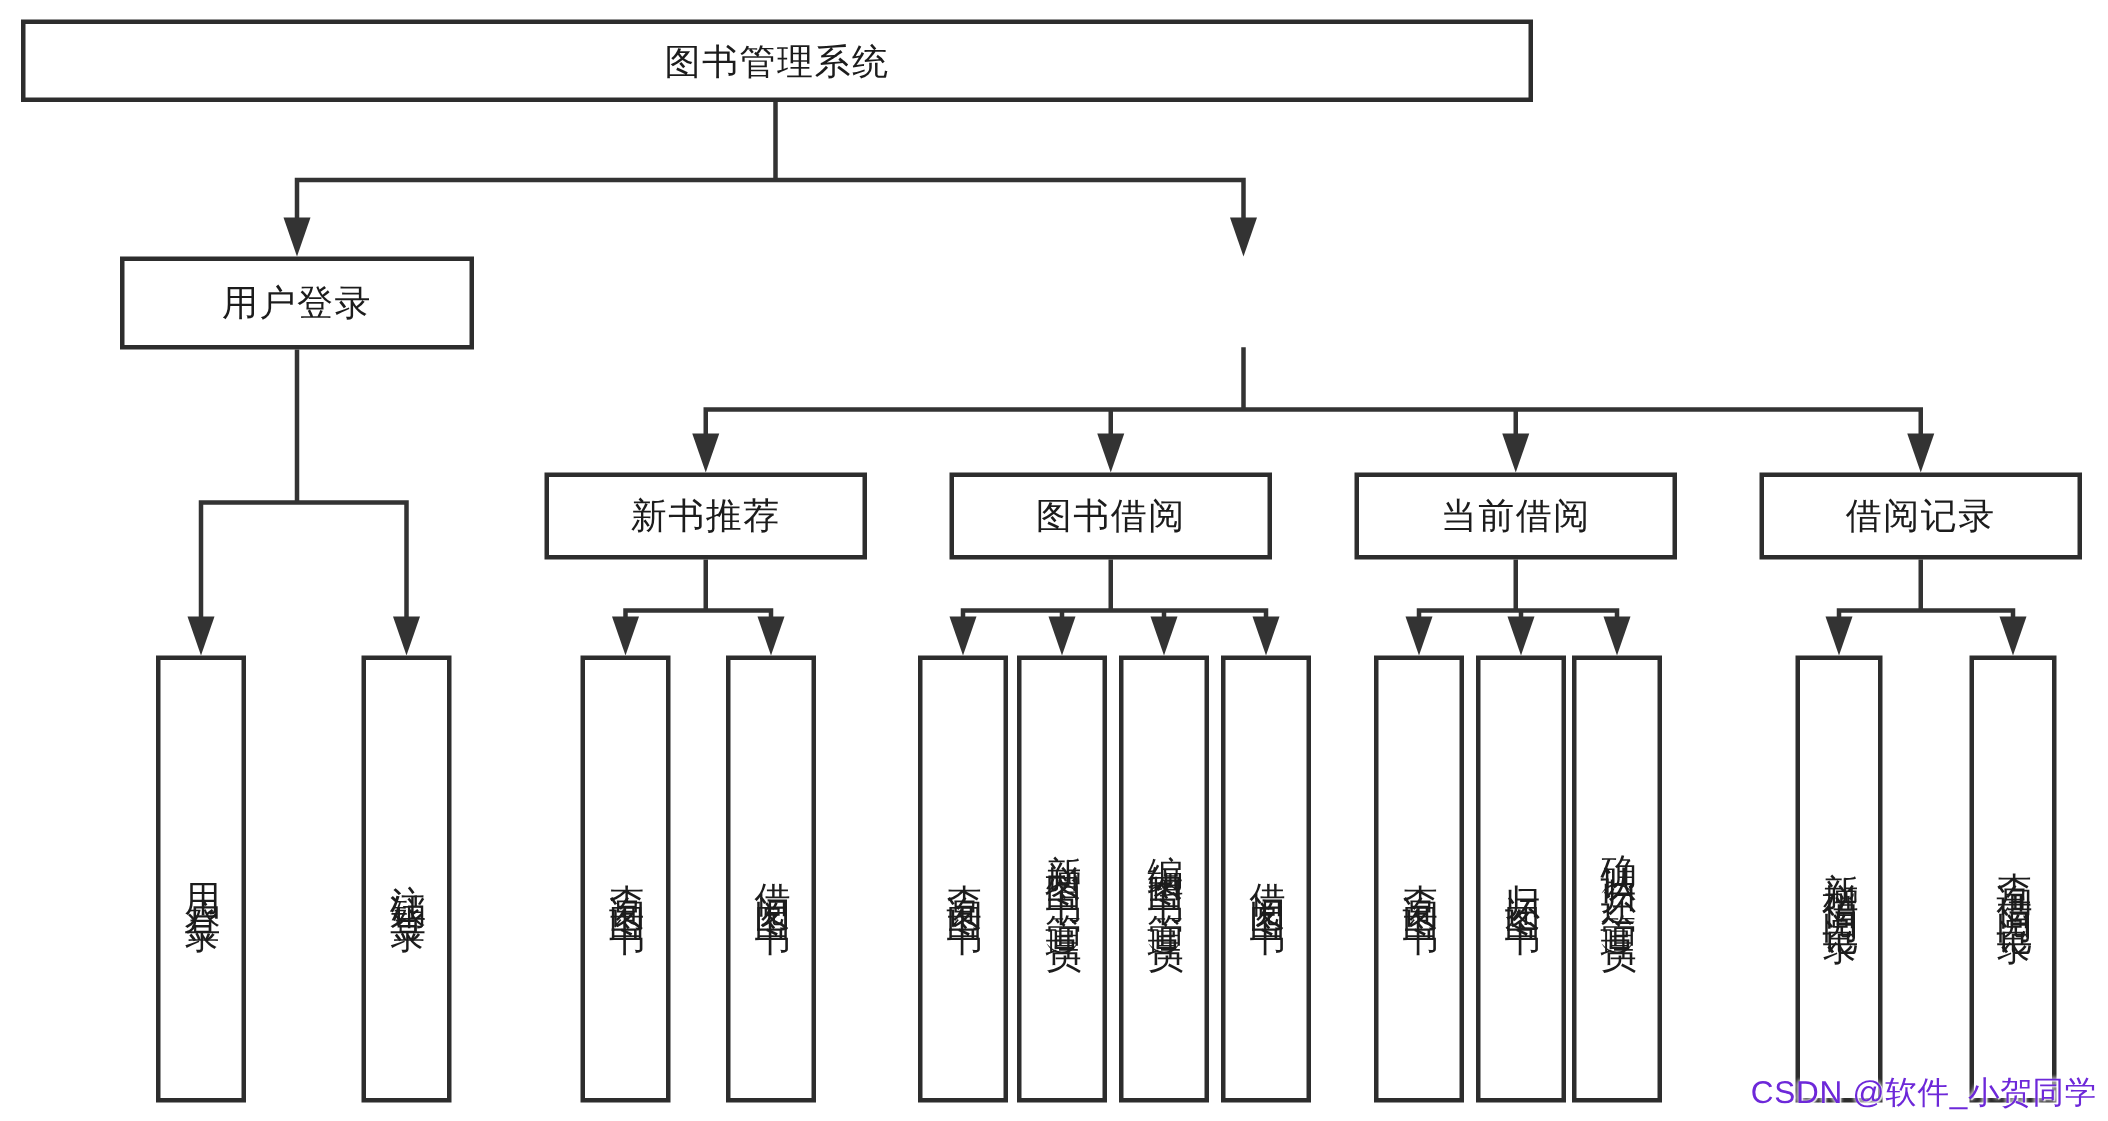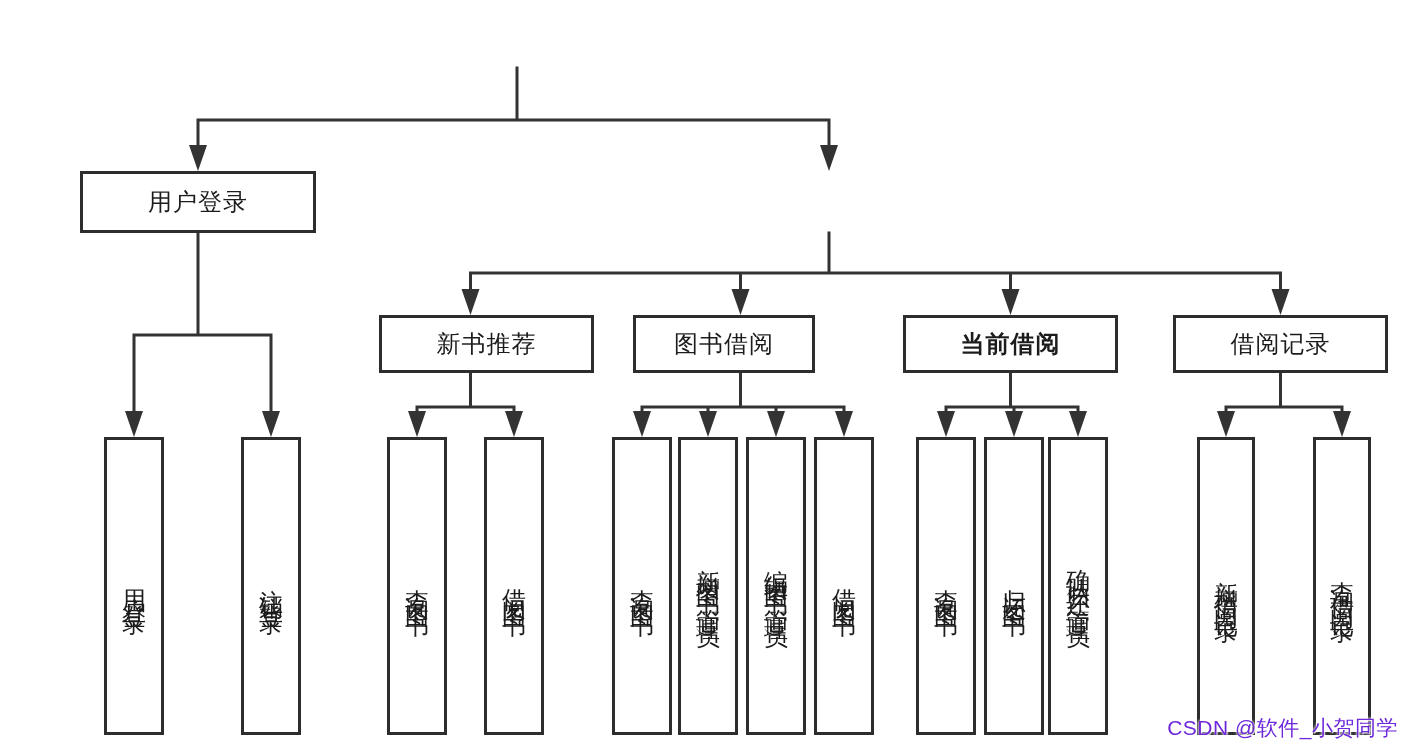"图书管理系统" div.hbox { html: none -> <div> <span>图书管理系统</span> </div> }
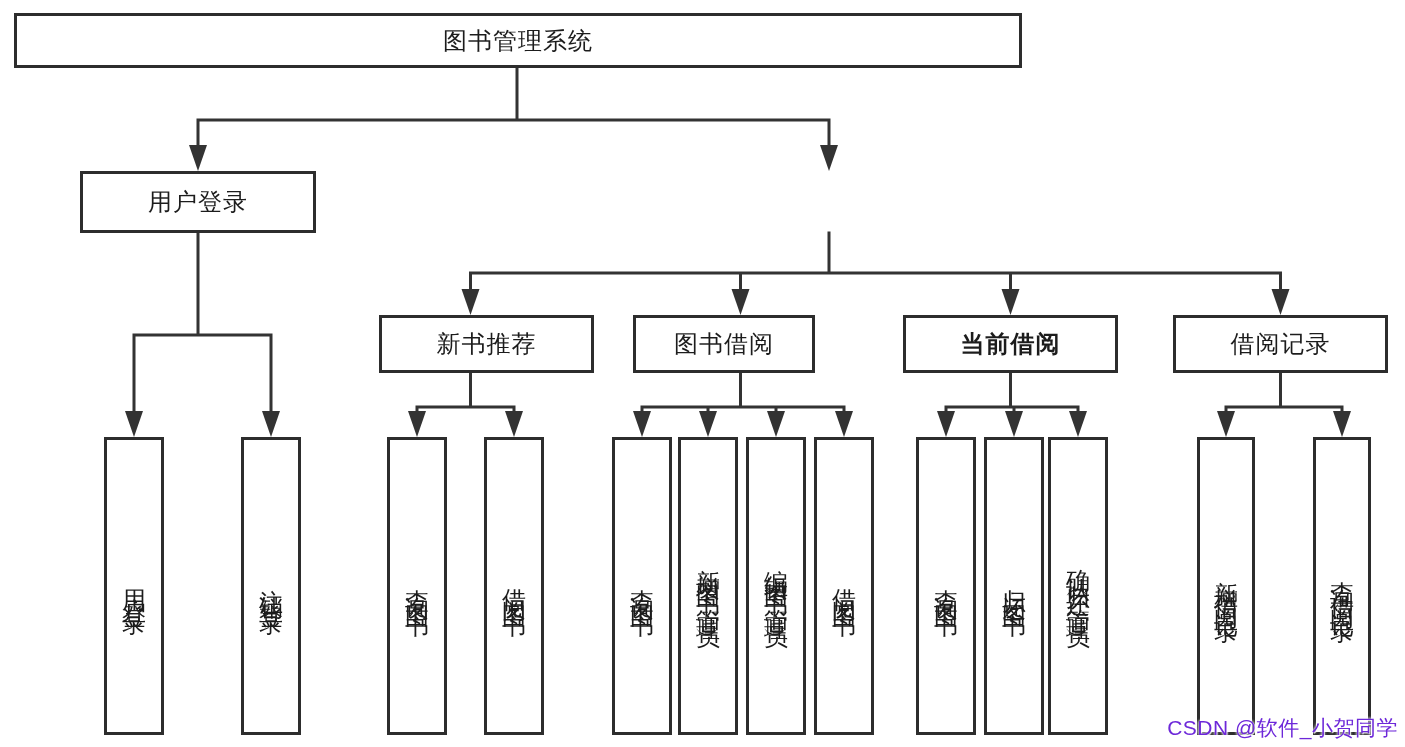"新书推荐" div.hbox { margin-left: 16px -> none }
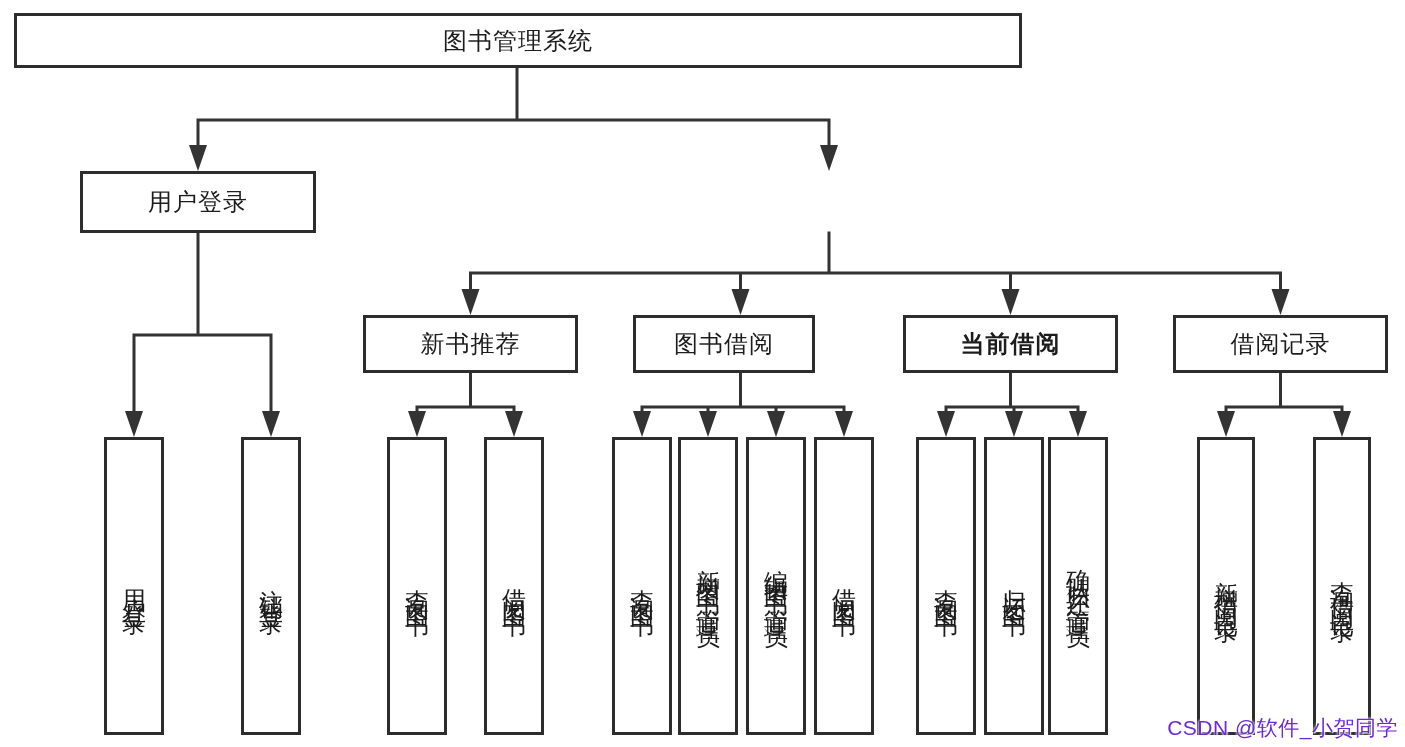"图书借阅" div.hbox { width: 182px -> 215px }
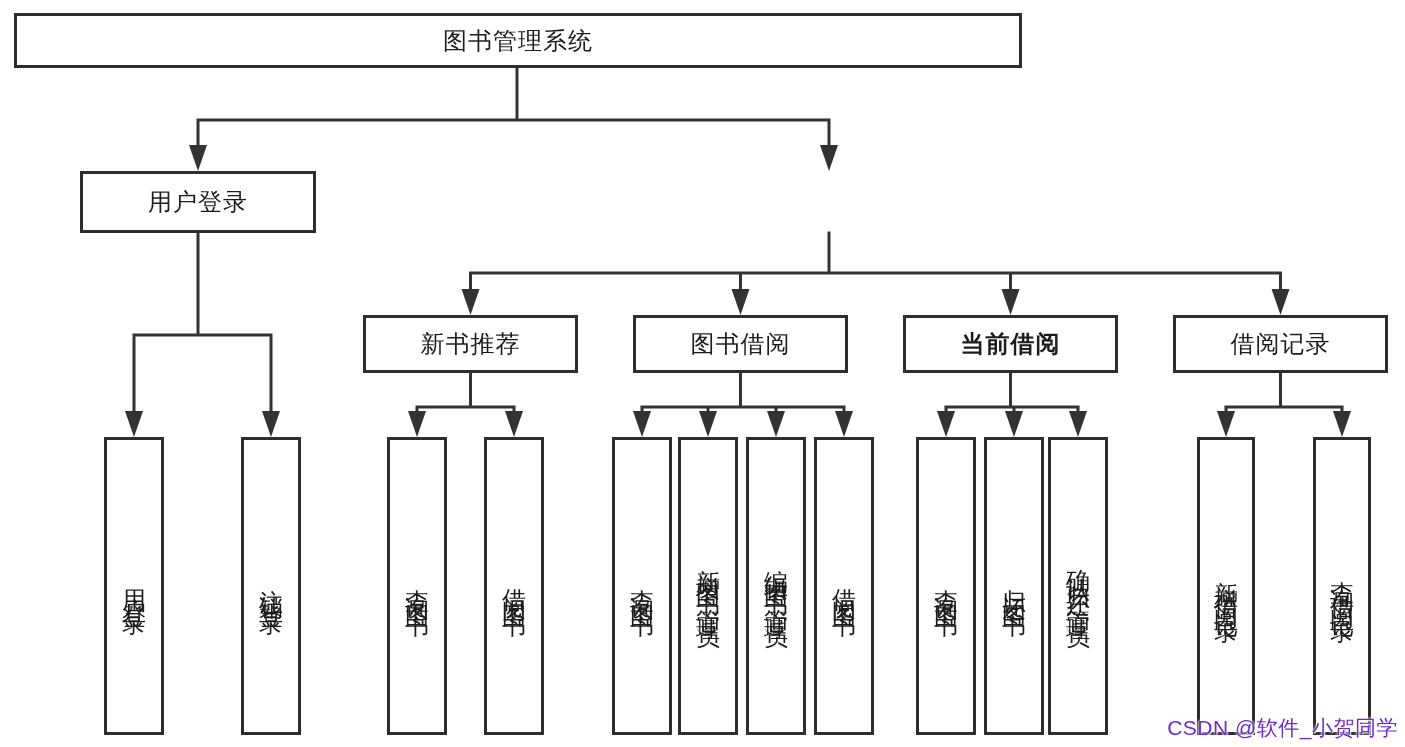"当前借阅" div.hbox { font-weight: bold -> none }
